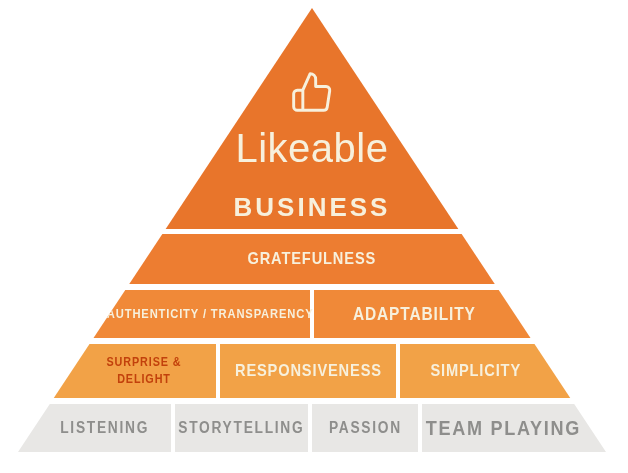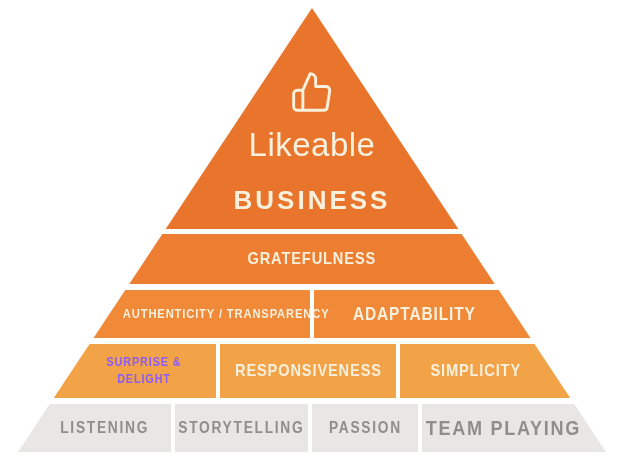"Likeable" .title-line1 { font-size: 33px -> 40px }
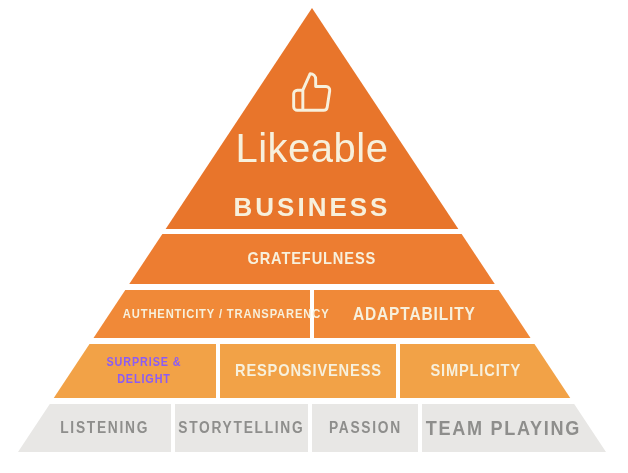"AUTHENTICITY / TRANSPARENCY" .lbl-t3a { margin-left: 16px -> none }
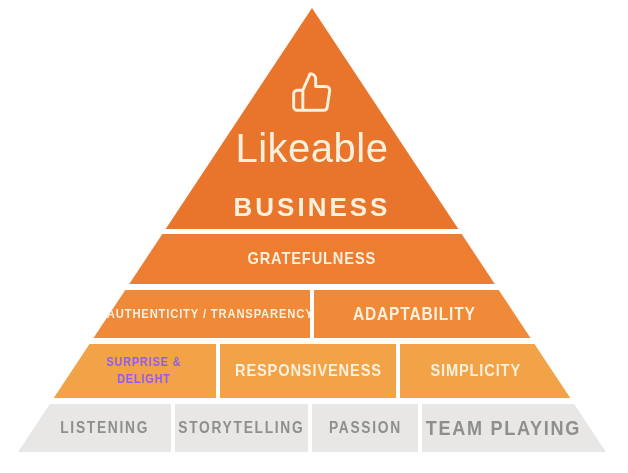"SURPRISE & DELIGHT" div.label { color: #8b5cf6 -> #c2410c }
